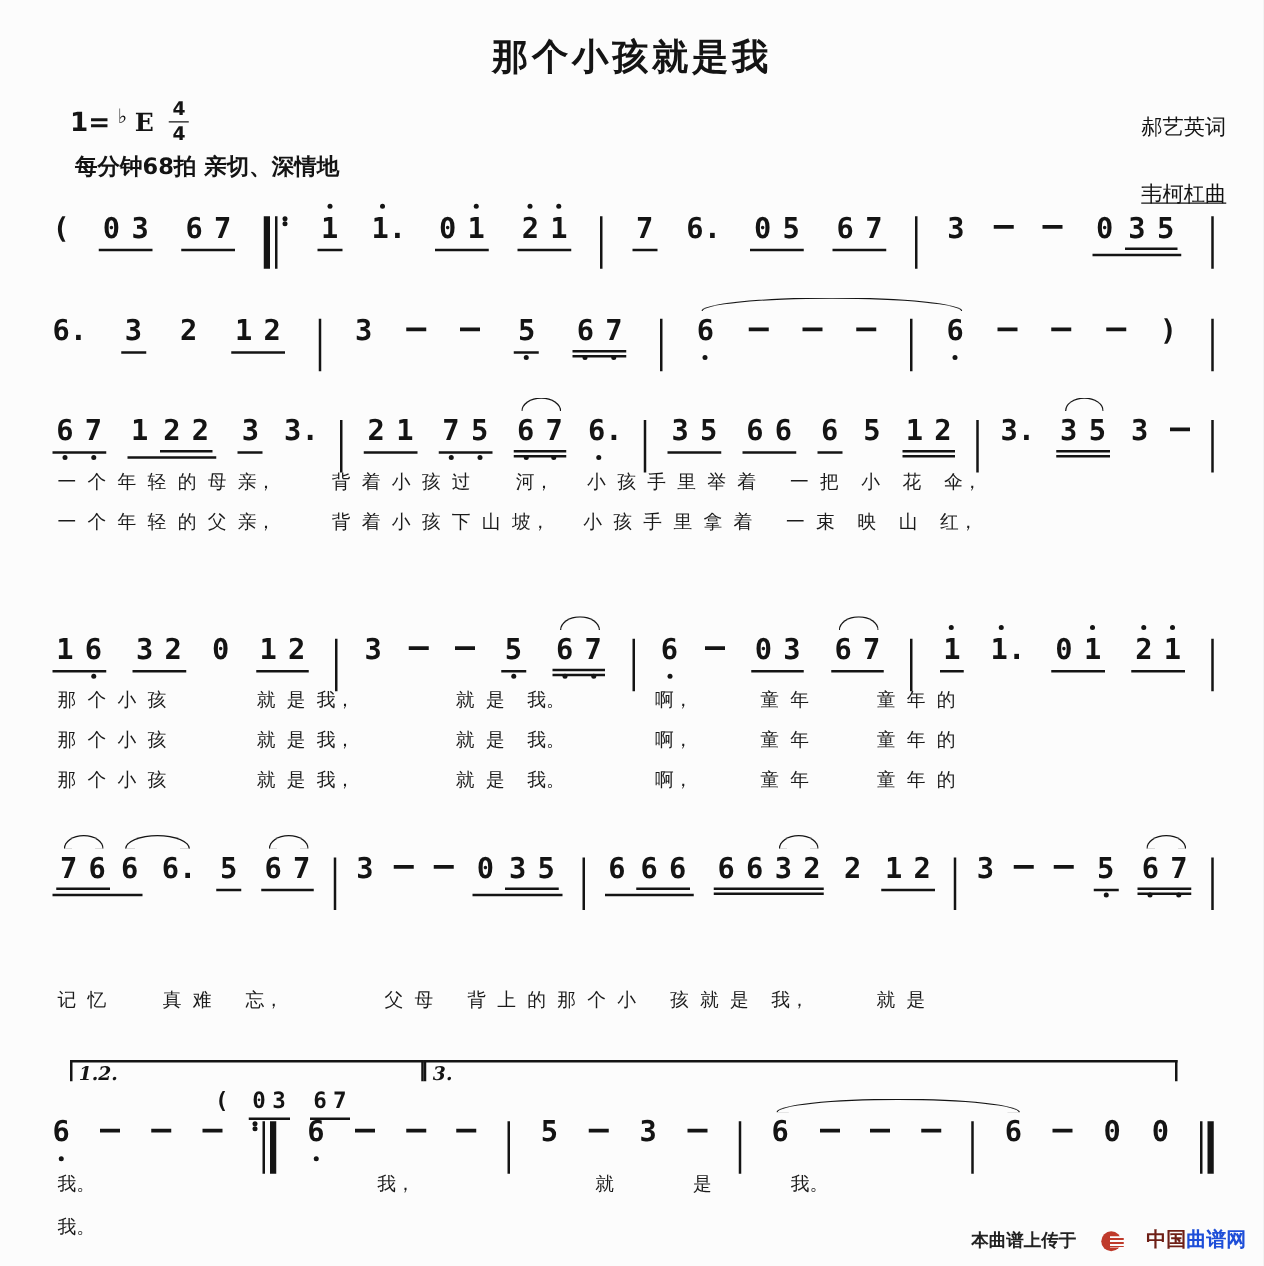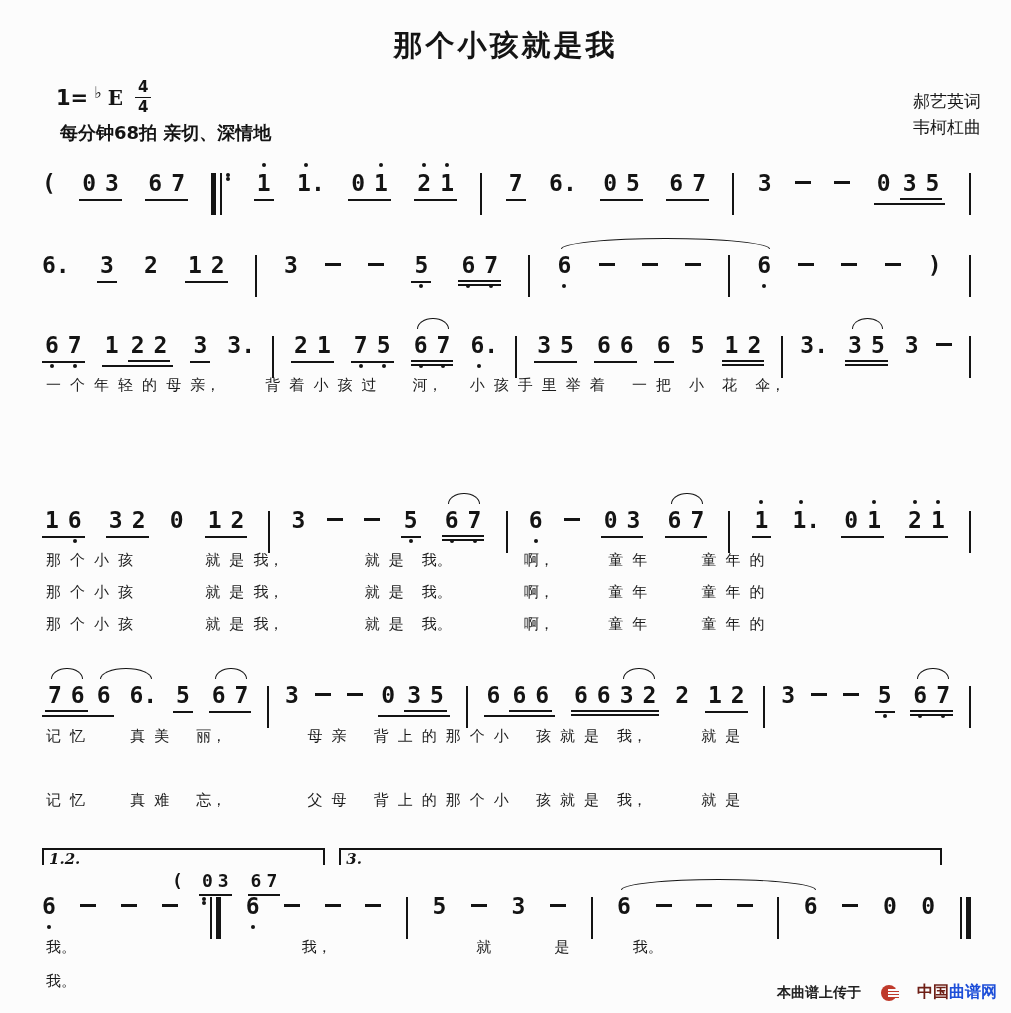"韦柯杠曲" .credit.c2 { text-decoration: none -> underline; top: 116px -> 144px }
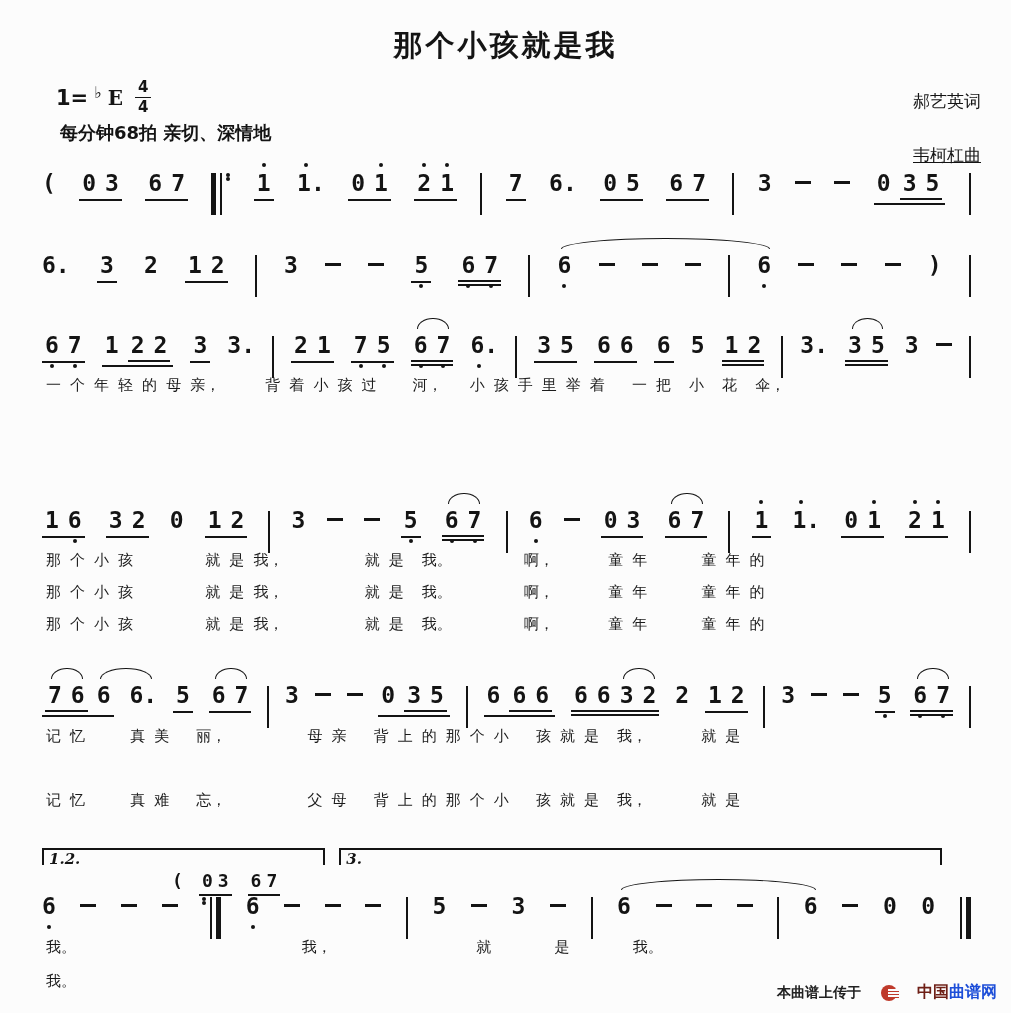"一 个 年 轻 的 父" div.lyr { html: none -> <div>一 个 年 轻 的 父 亲， 背 着 小 孩 下 山 坡， 小 孩 手 里 拿 着 一 束 映 山 红，</div> }
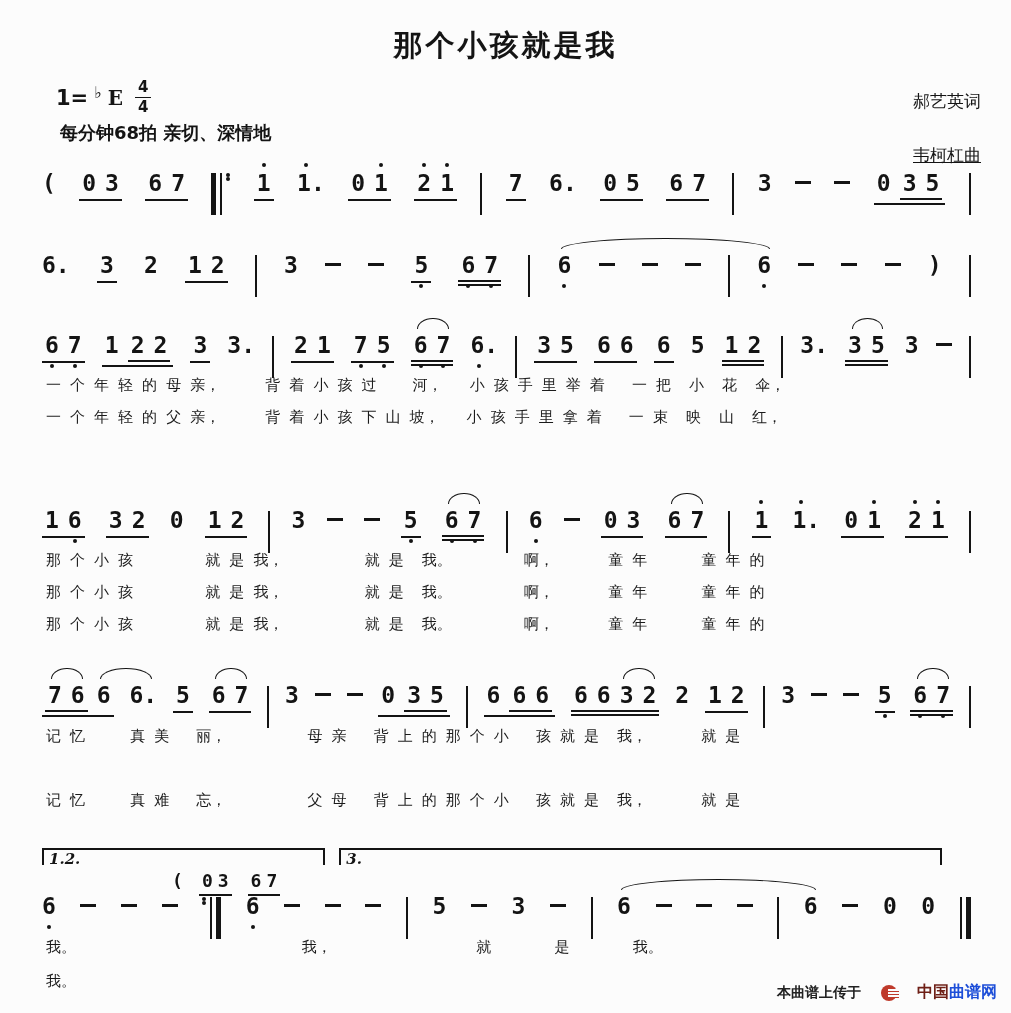"记 忆 真 美 丽，" div.lyr { html: <div>记 忆 真 美 丽， 母 亲 背 上 的 那 个 小 孩 就 是 我， 就 是</div> -> none }
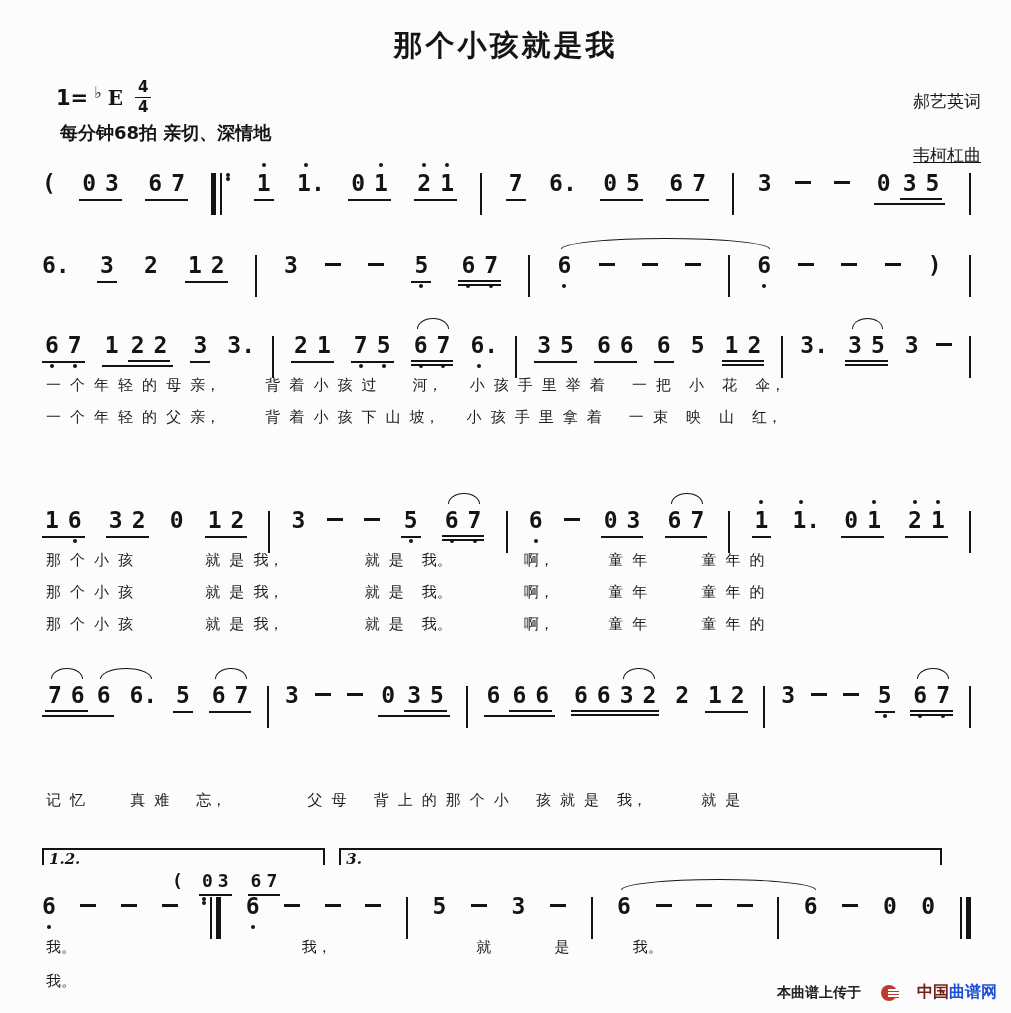"1.2." #volta12 { left: 0 -> 14px }
